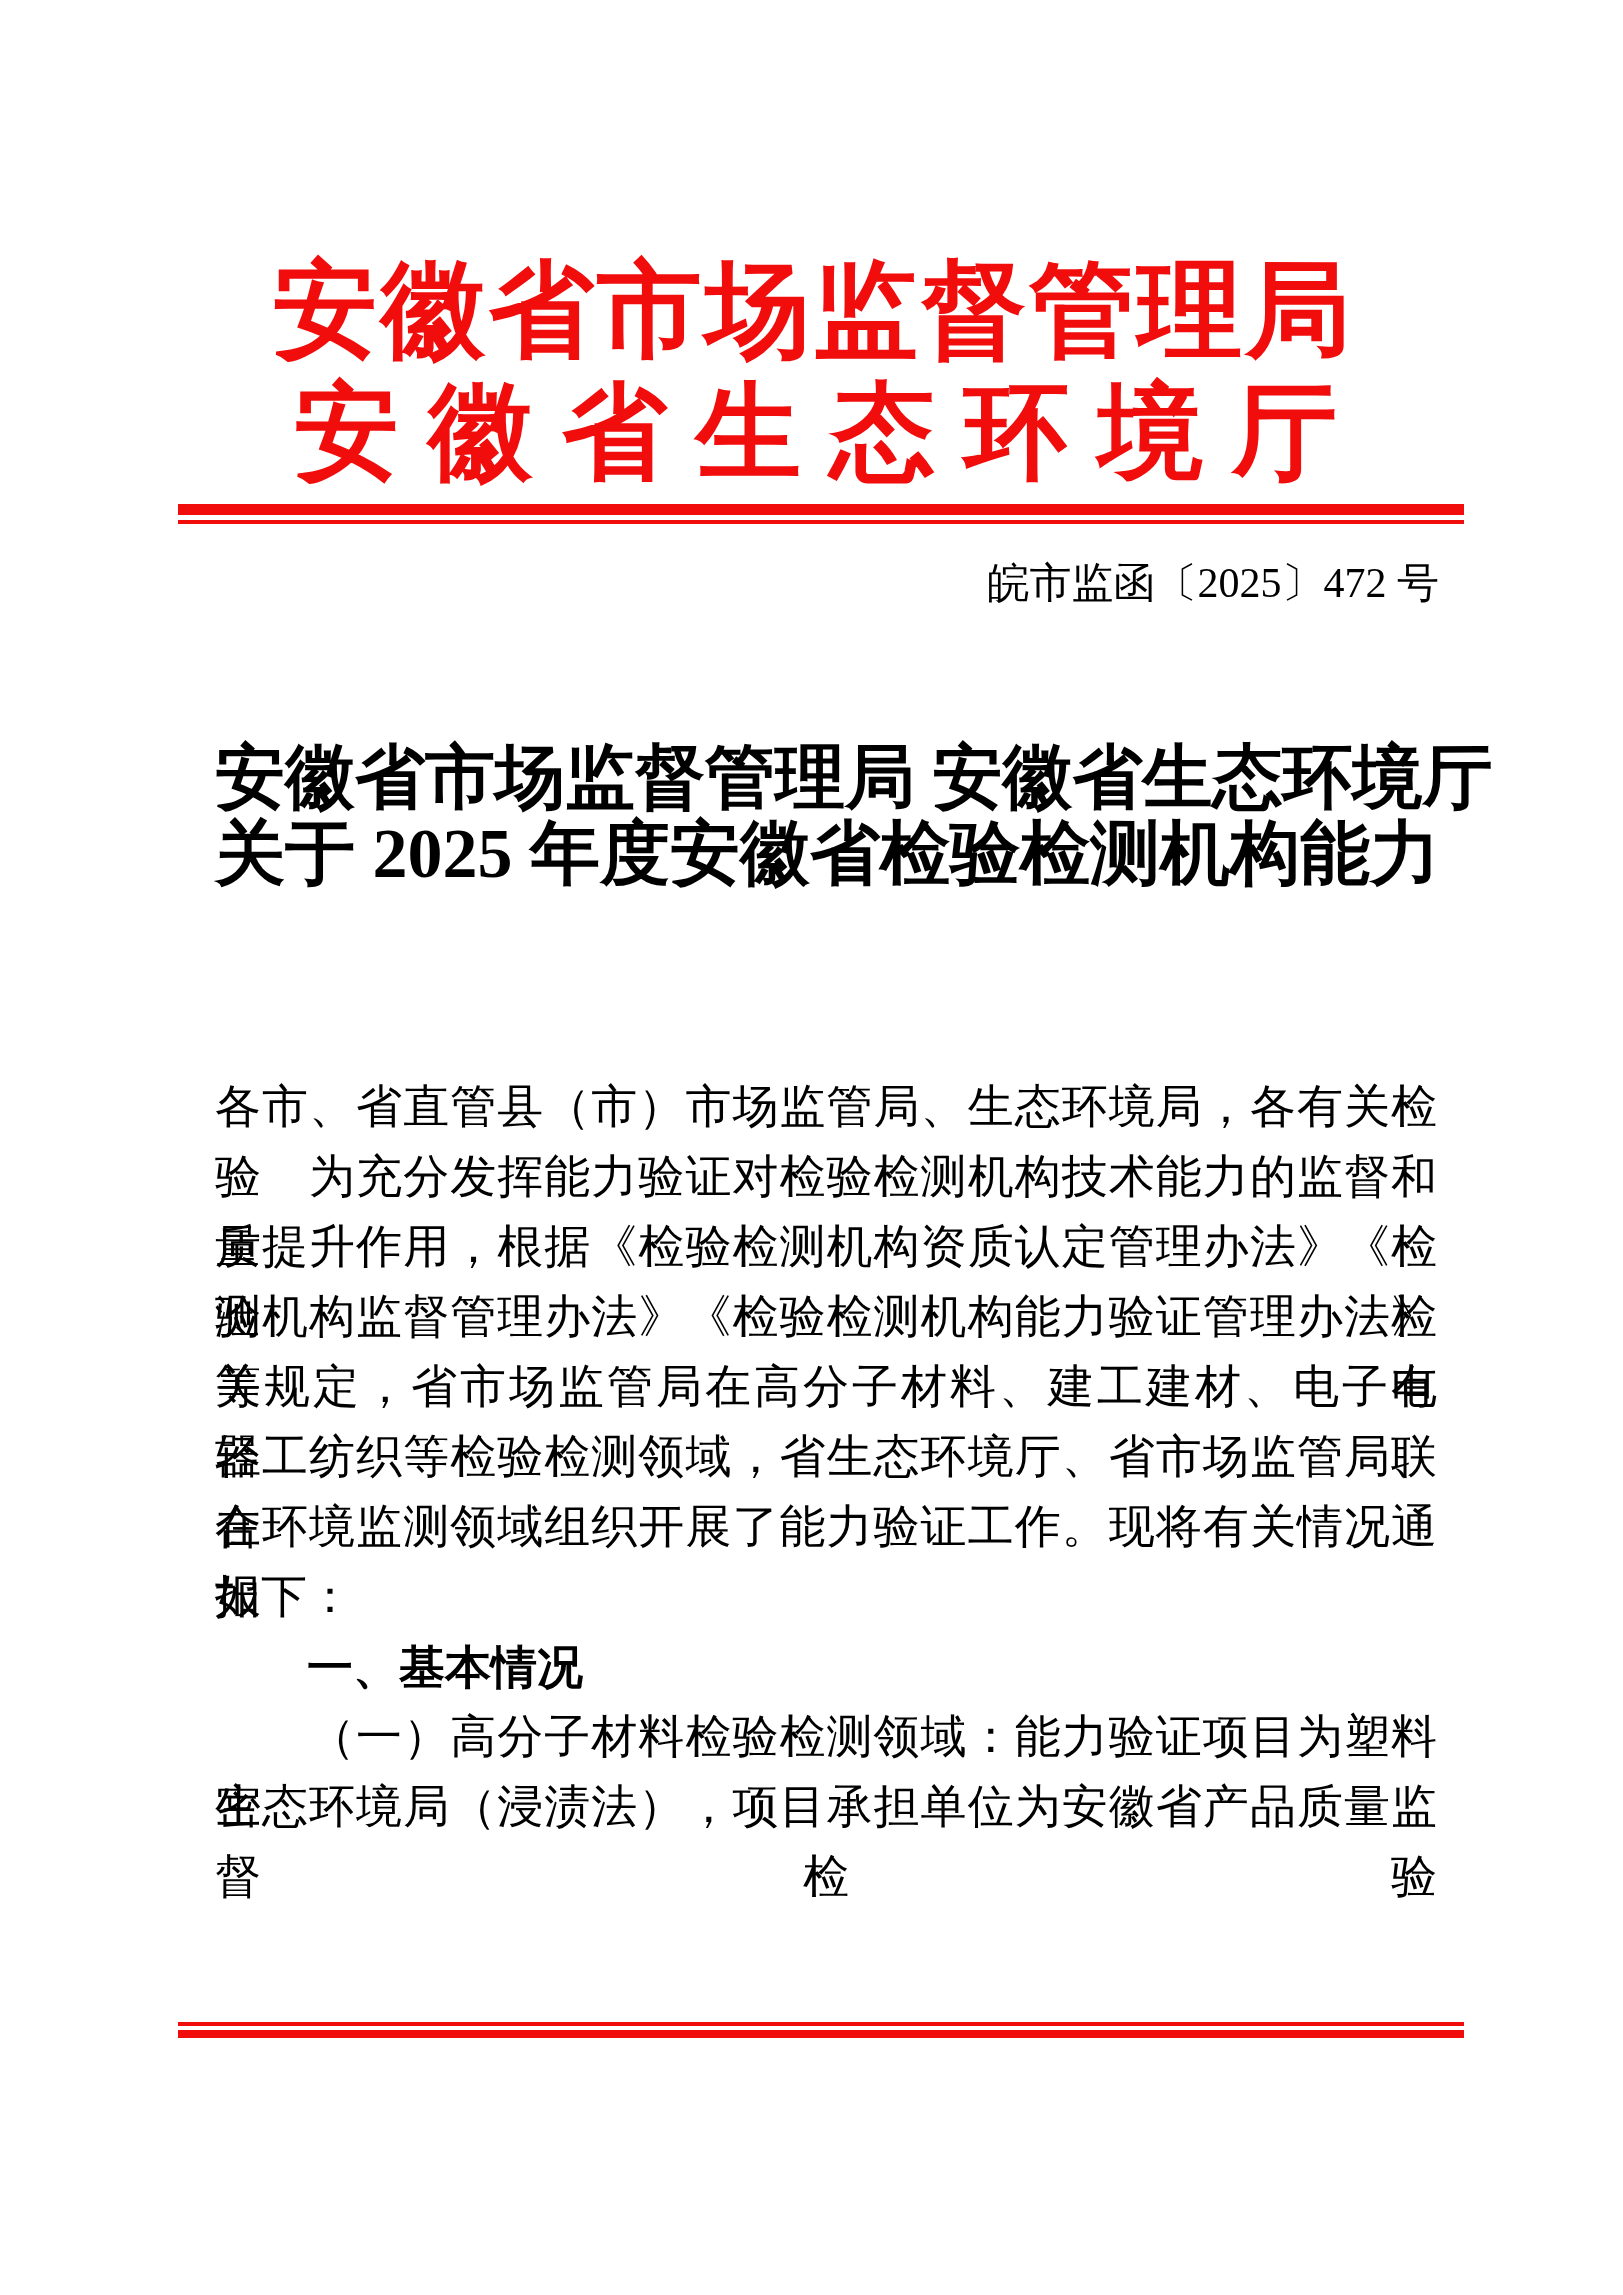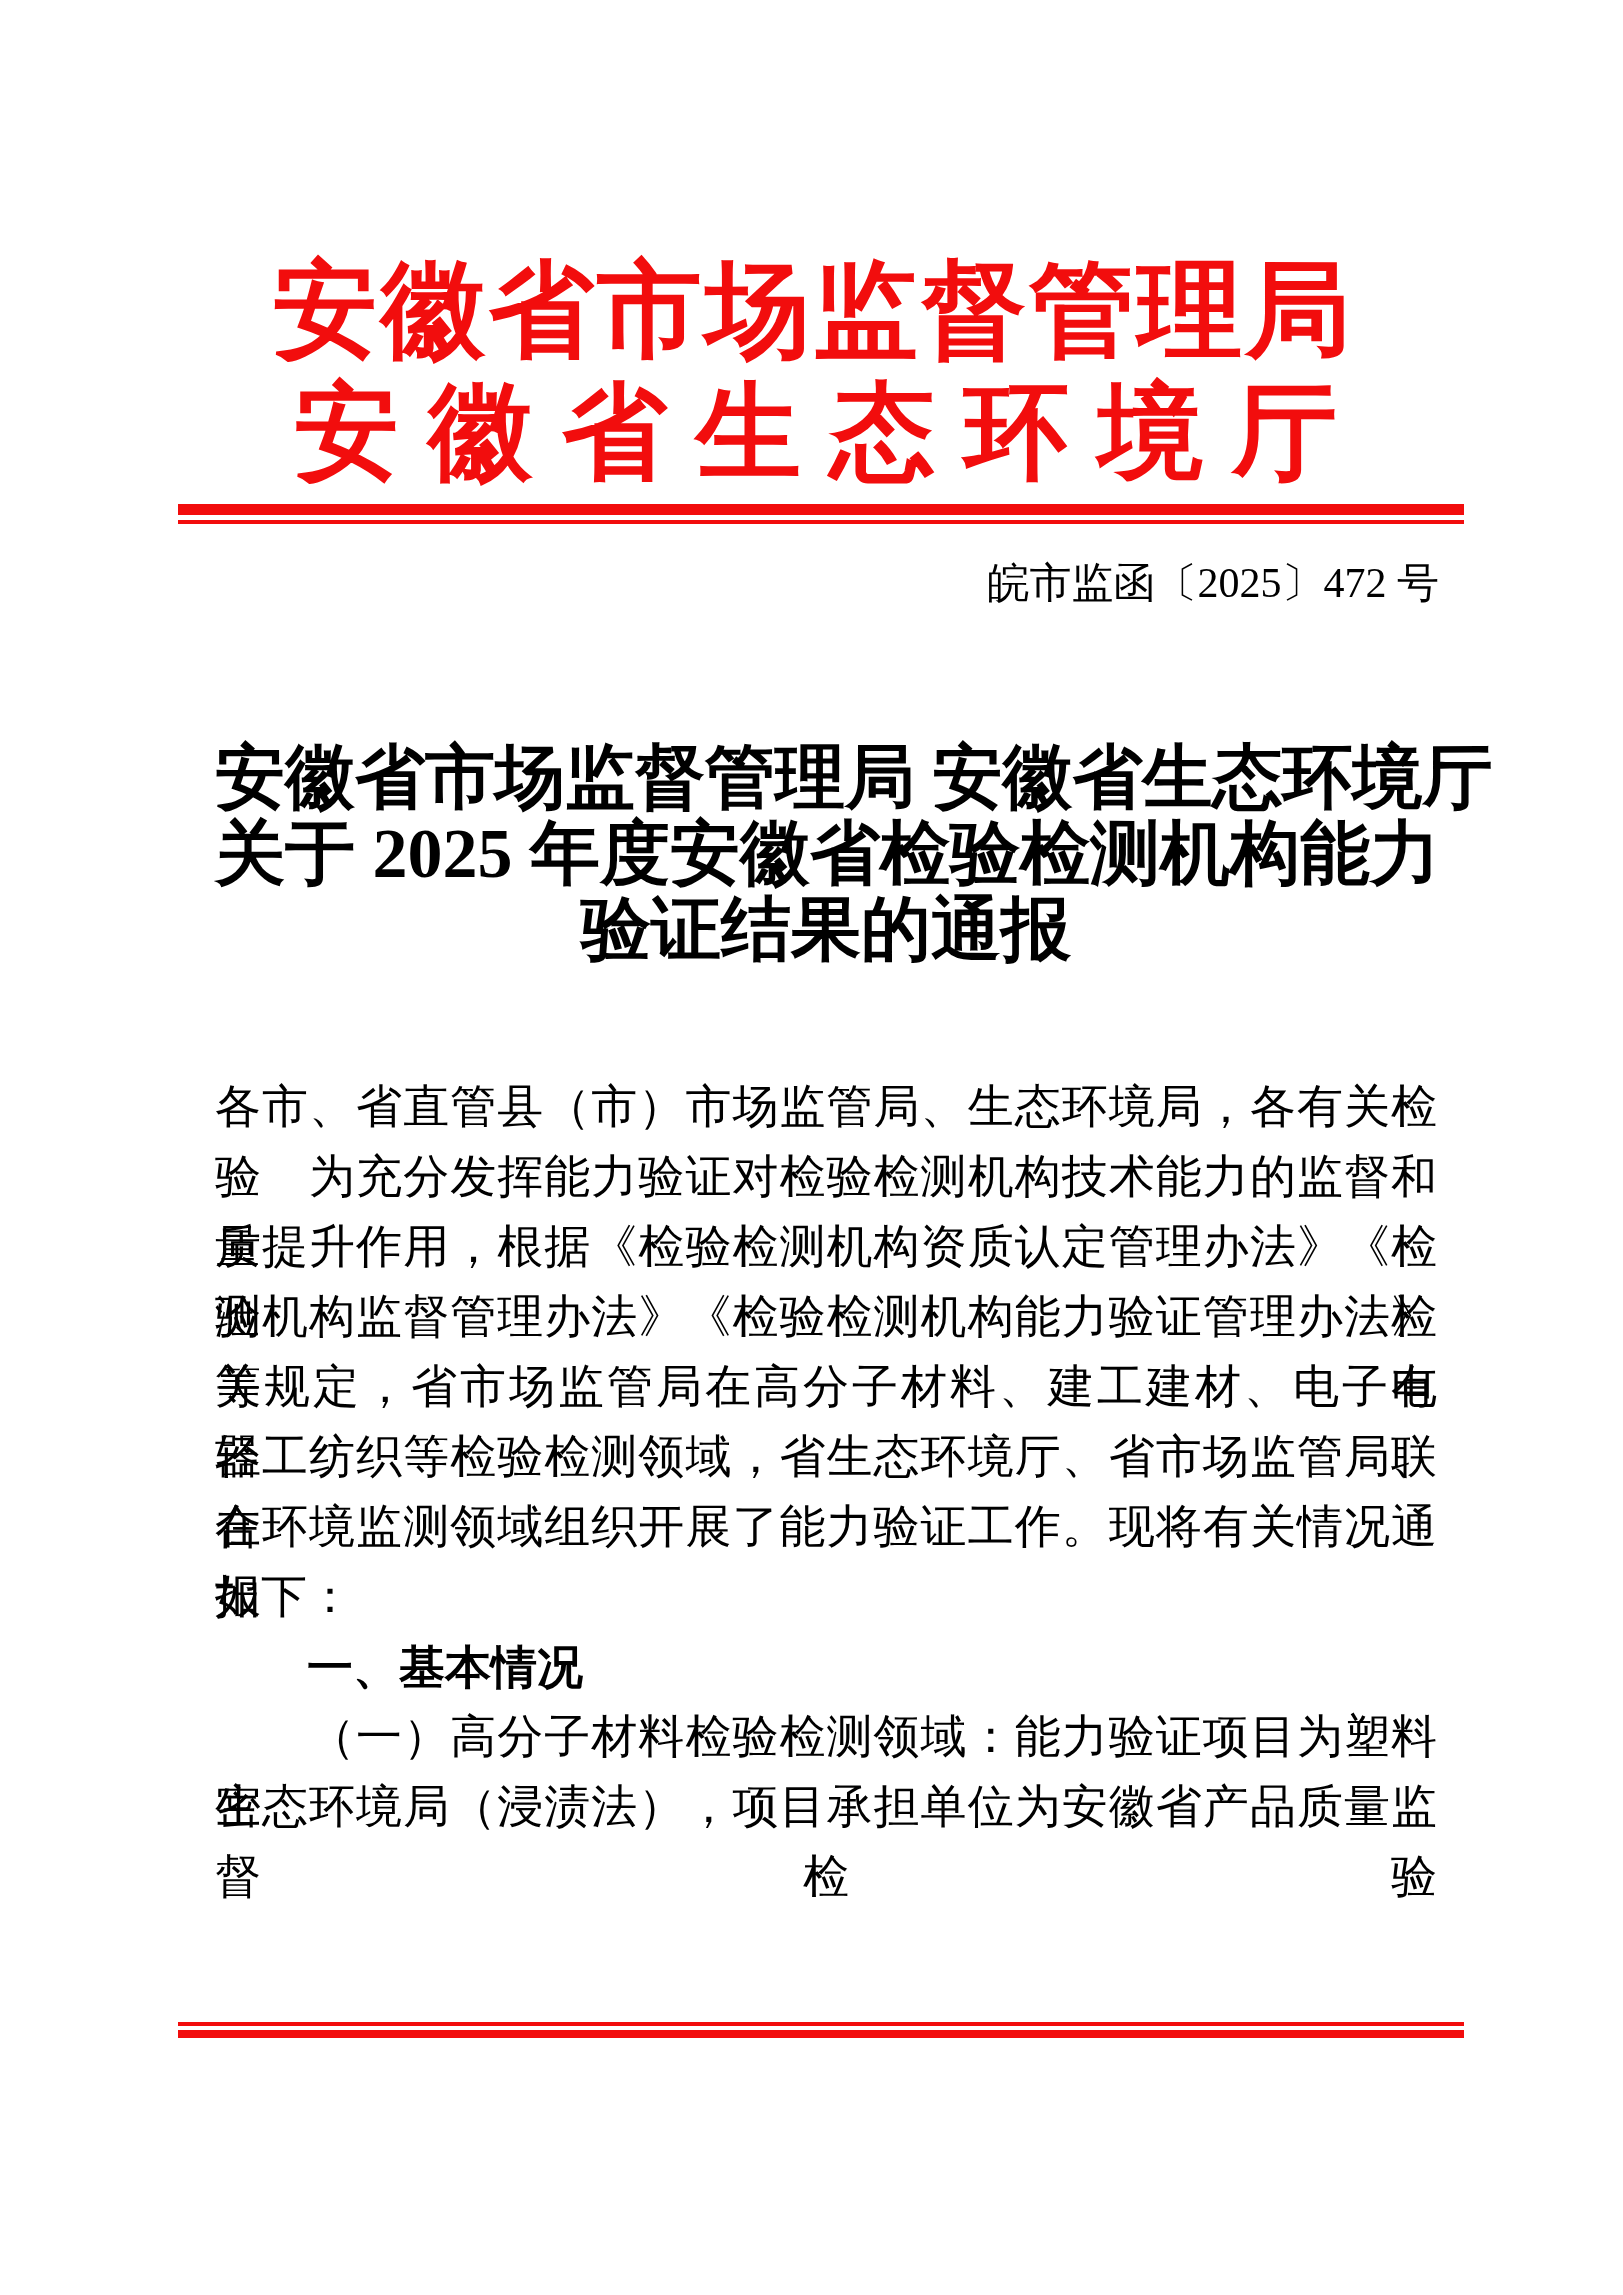"验证结果的通报" div.t-line { html: <div>验证结果的通报</div> -> none }
